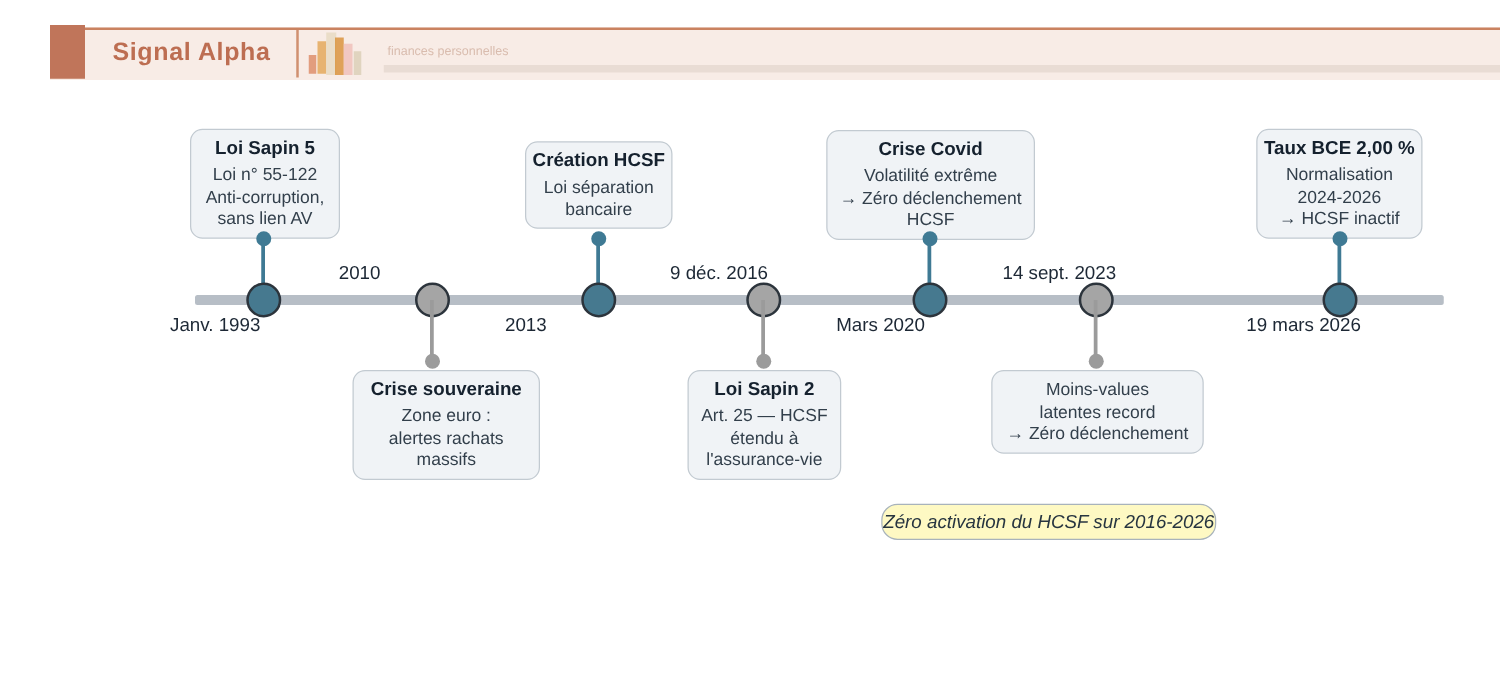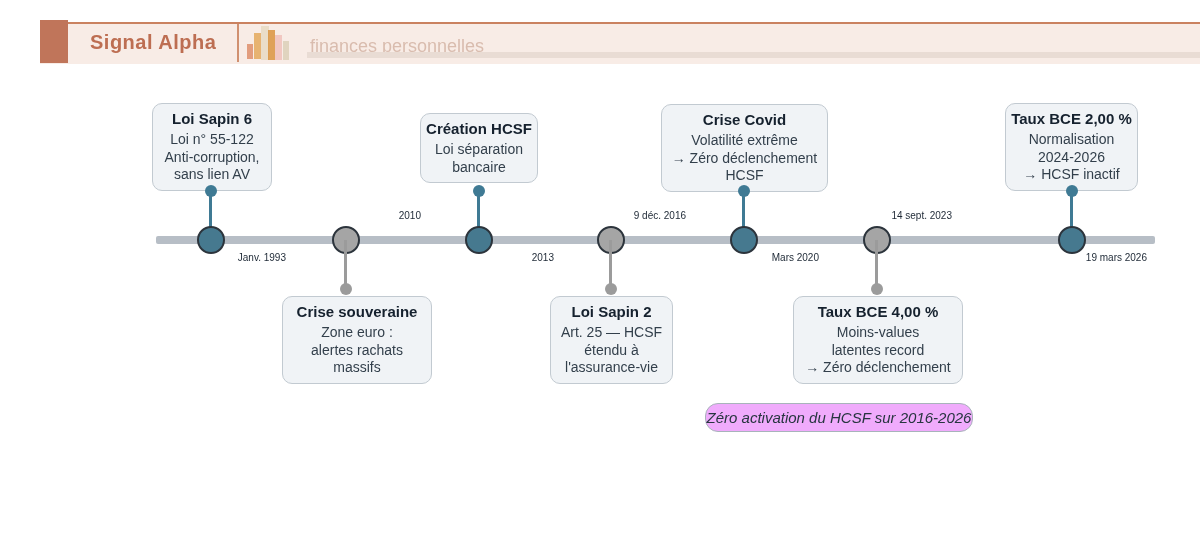"finances personnelles" .tagline { font-size: 18px -> 10px }
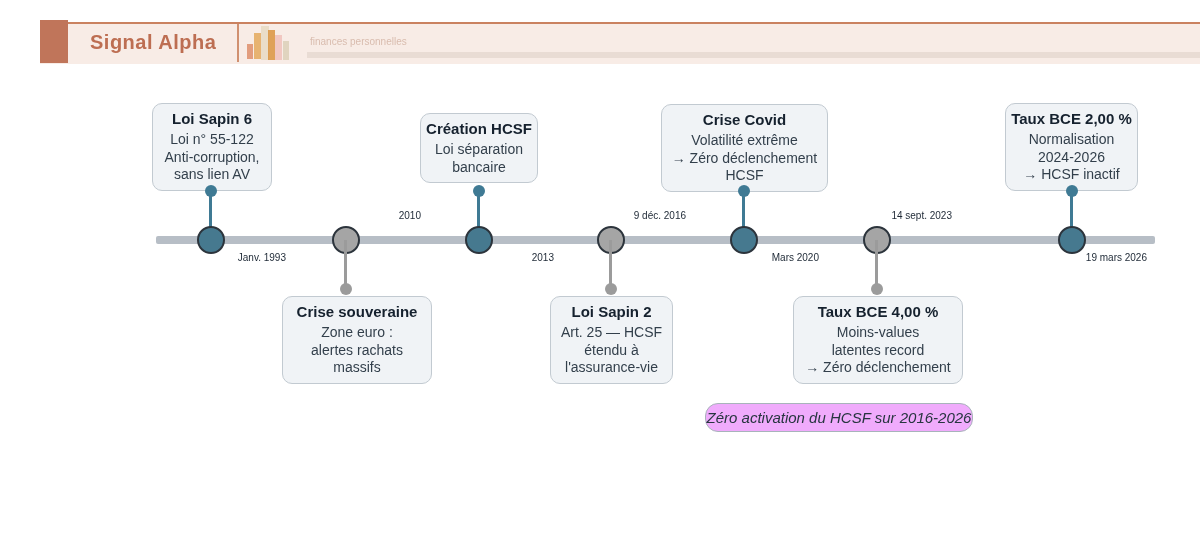"Loi Sapin 6" div.card-title { text: 6 -> 5 }
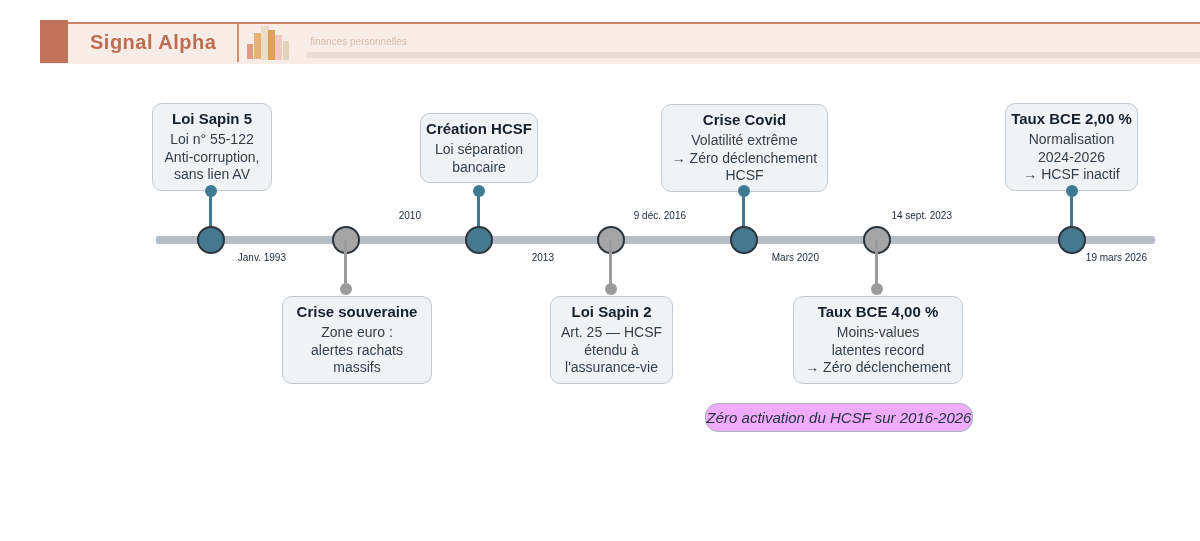"2010" .date { font-size: 10px -> 15px; text-align: right -> left }
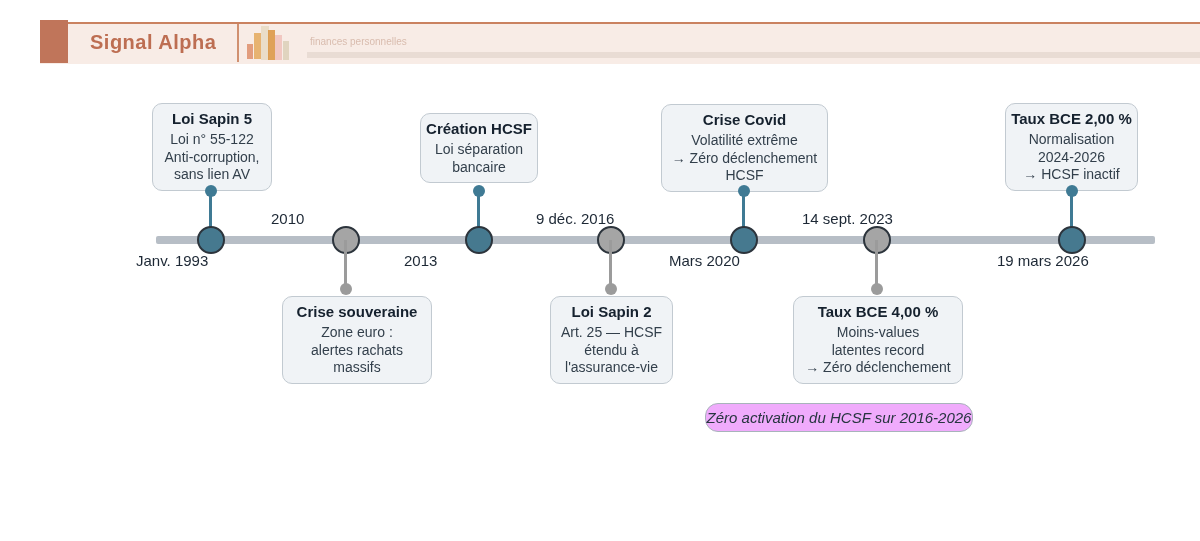"Taux BCE 4,00 %" div.card-title { html: <div>Taux BCE 4,00 %</div> -> none }
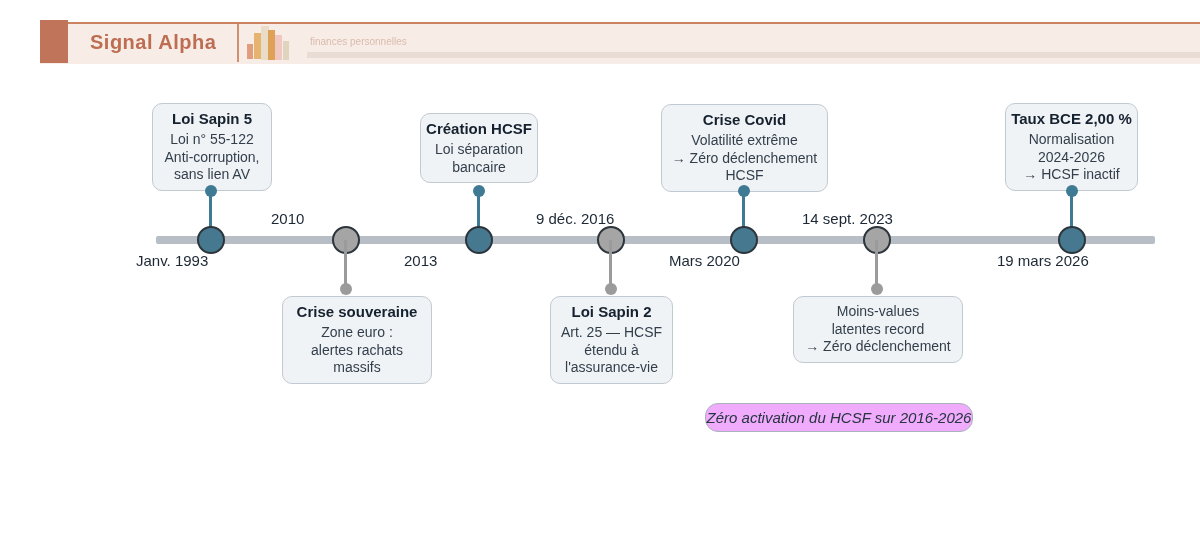"Zéro activation du HCSF sur" .note-pill { background: #f0abfc -> #fef9c3 }
